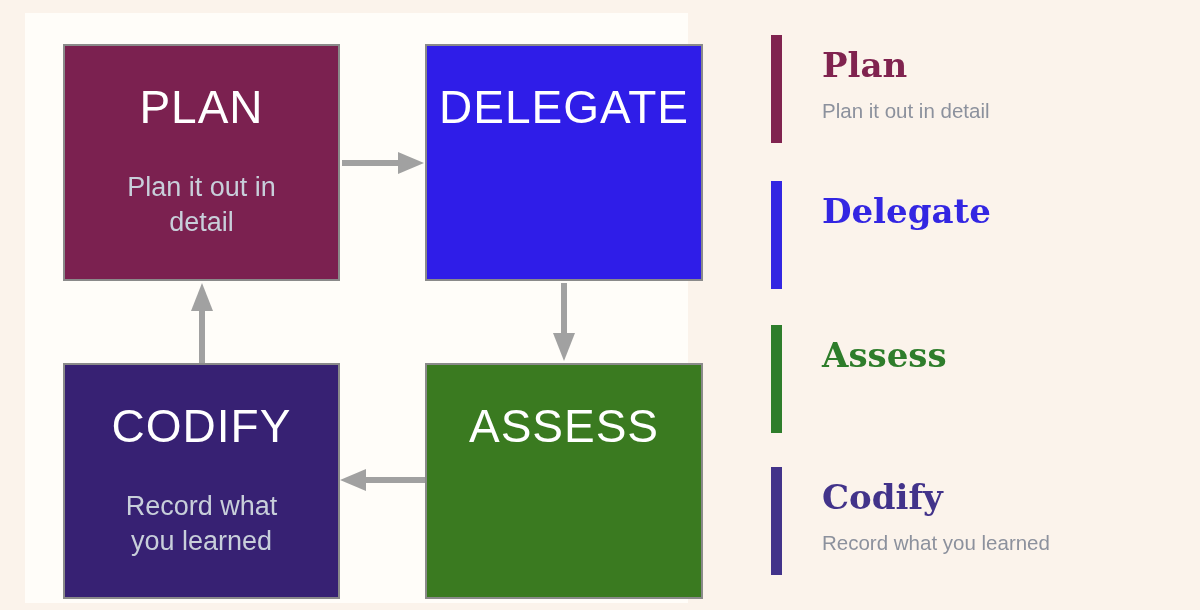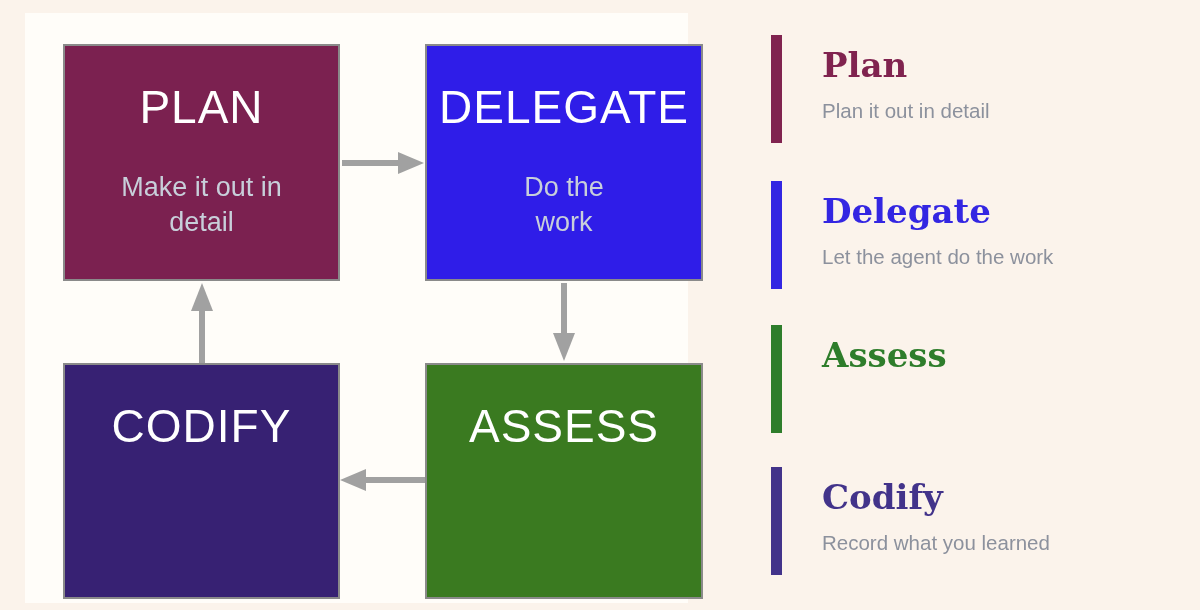"Make it out in" div.flow-sub { text: Make -> Plan }
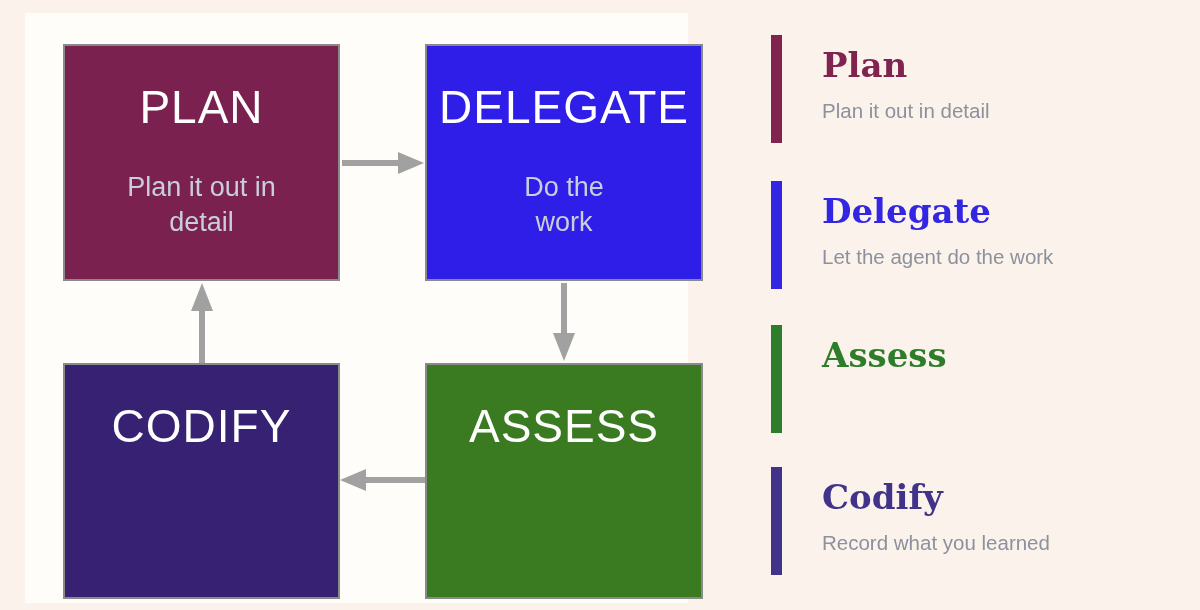"Do the" div.flow-sub { html: <div>Do the work</div> -> none }
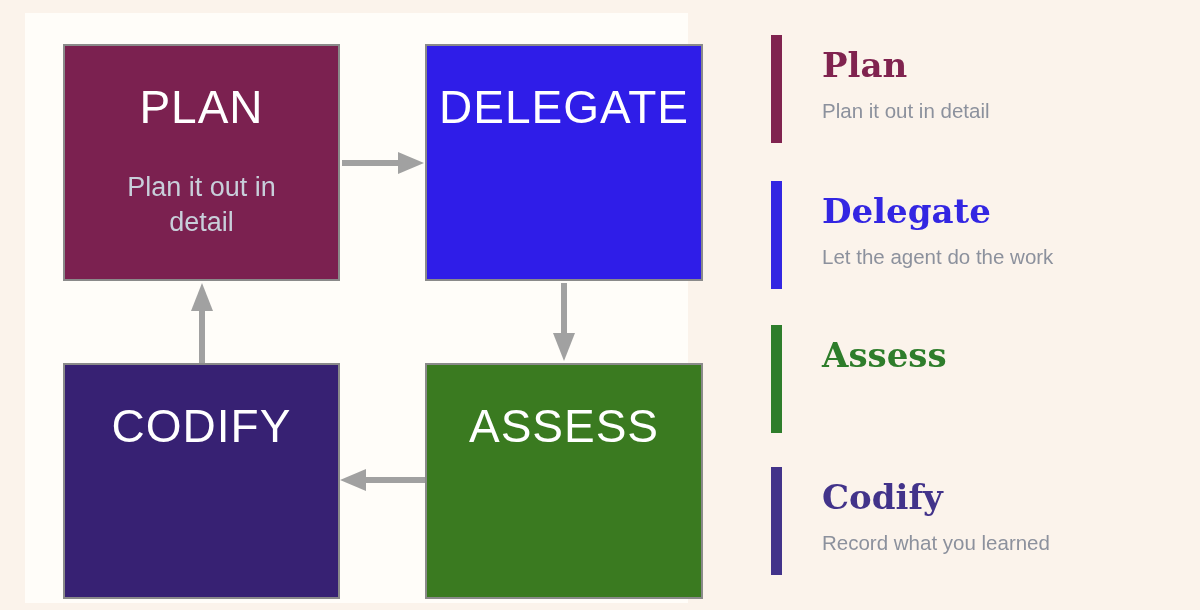"Let the agent do the" div.legend-desc { html: <div>Let the agent do the work</div> -> none }
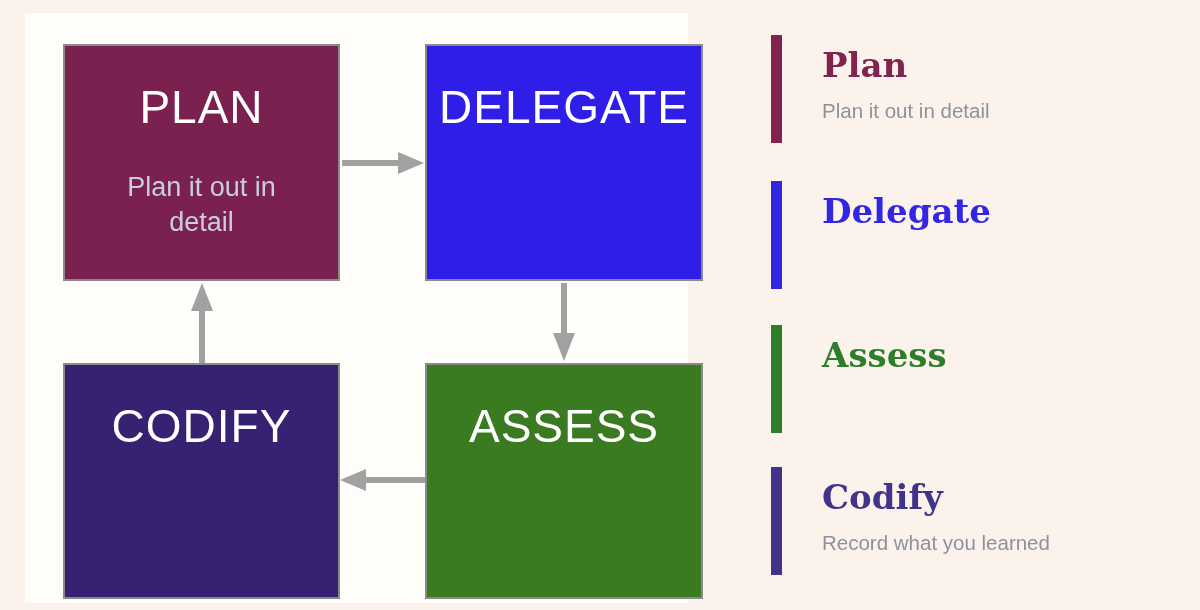"Record what" div.flow-sub { html: none -> <div>Record what you learned</div> }
